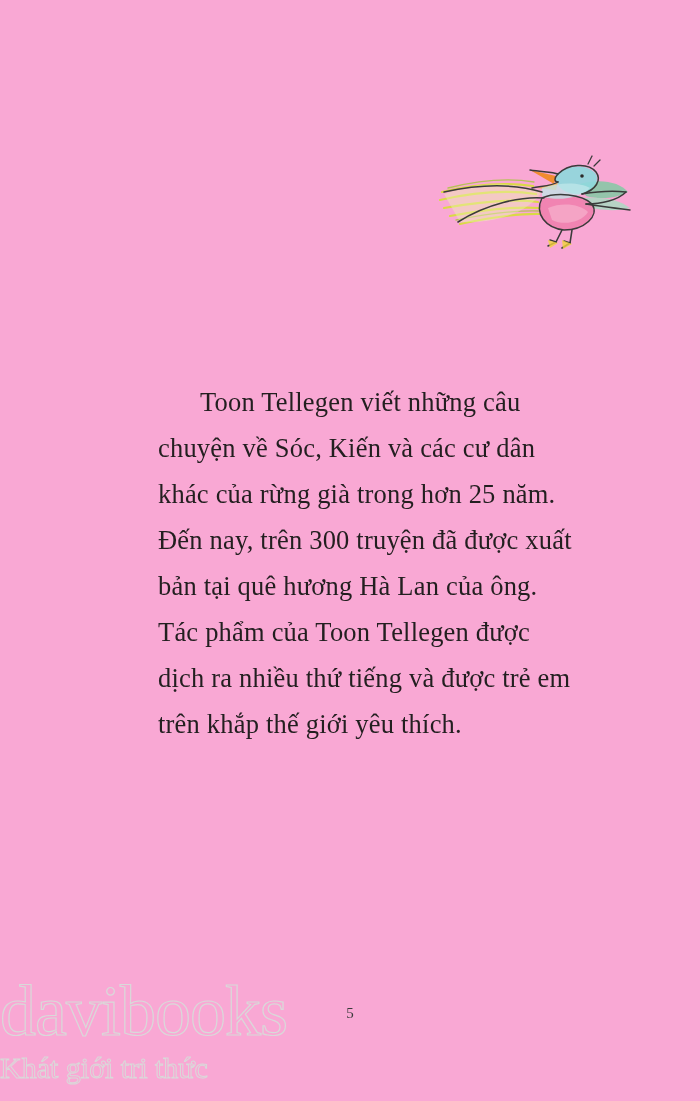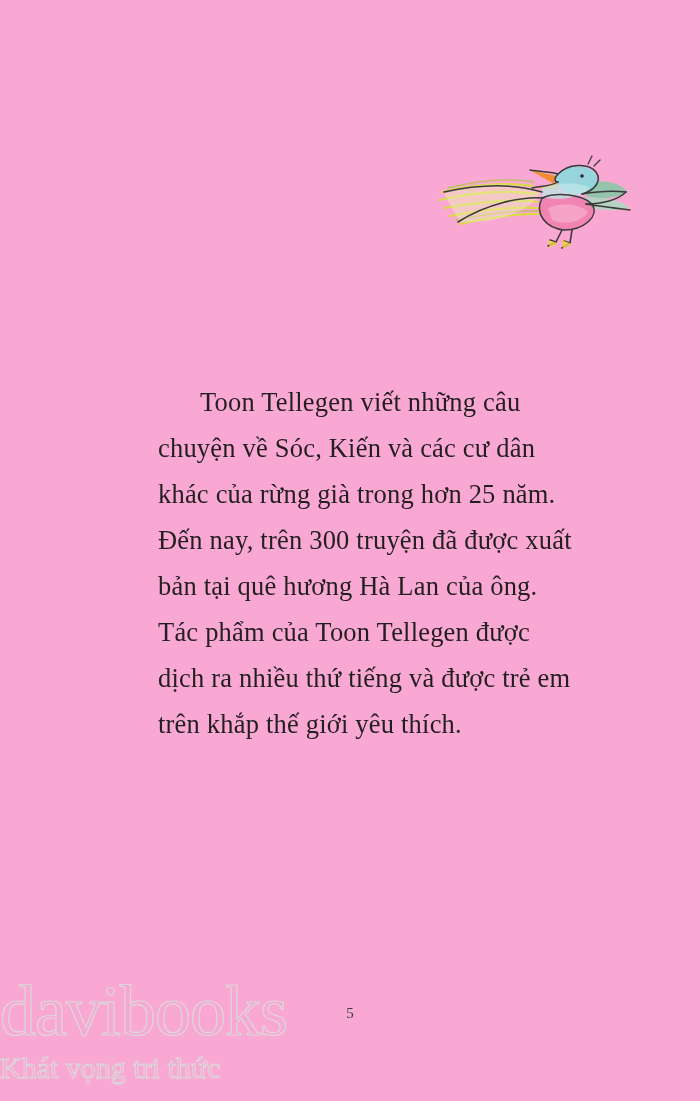"Khát vọng tri thức" div.watermark-sub { text: vọng -> giới }
